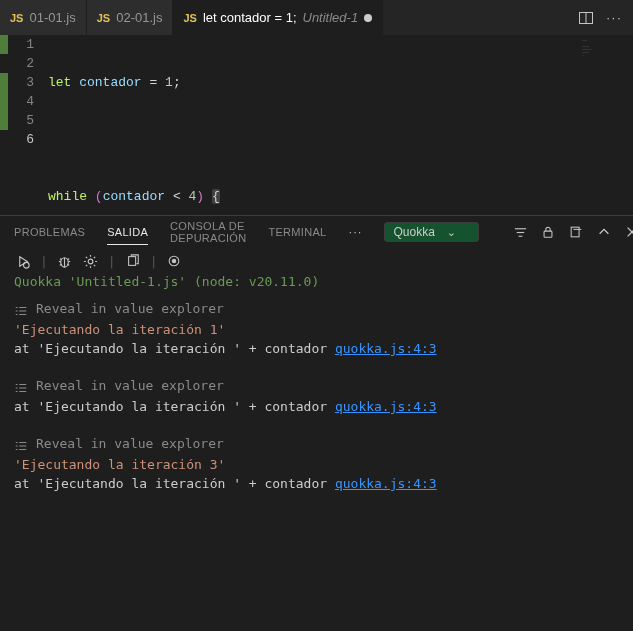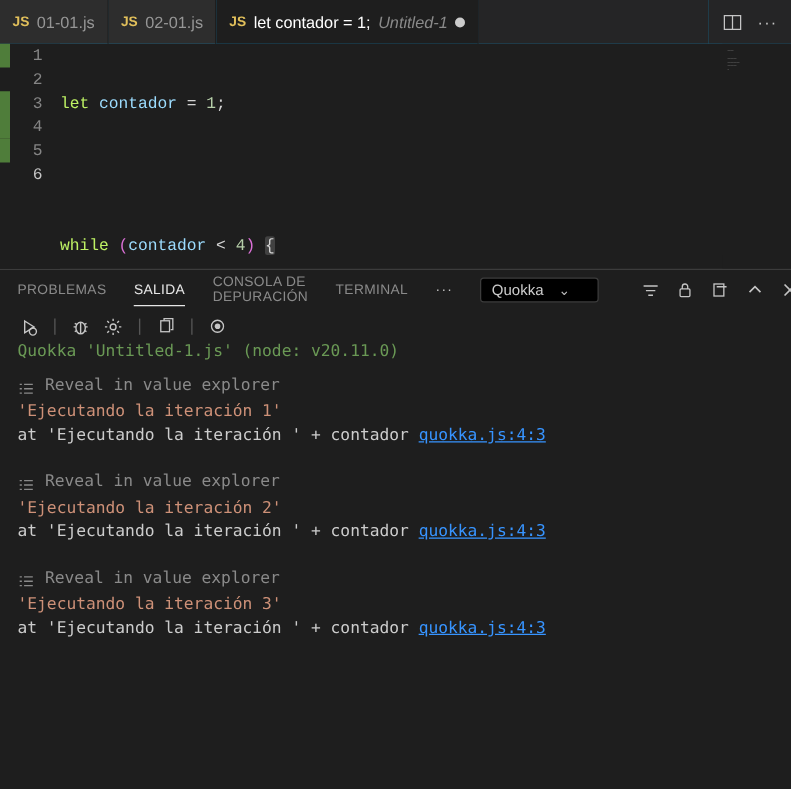"JS" .tabbar { background: #0ea5e9 -> #e5e5e5 }
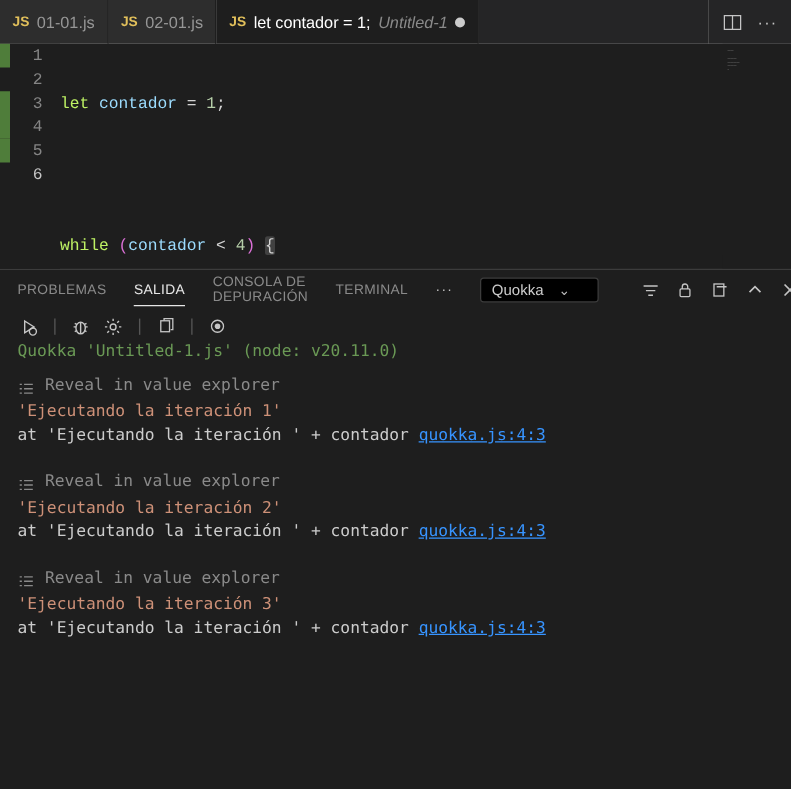"Quokka ⌄" .source-select { background: #000000 -> #14532d }
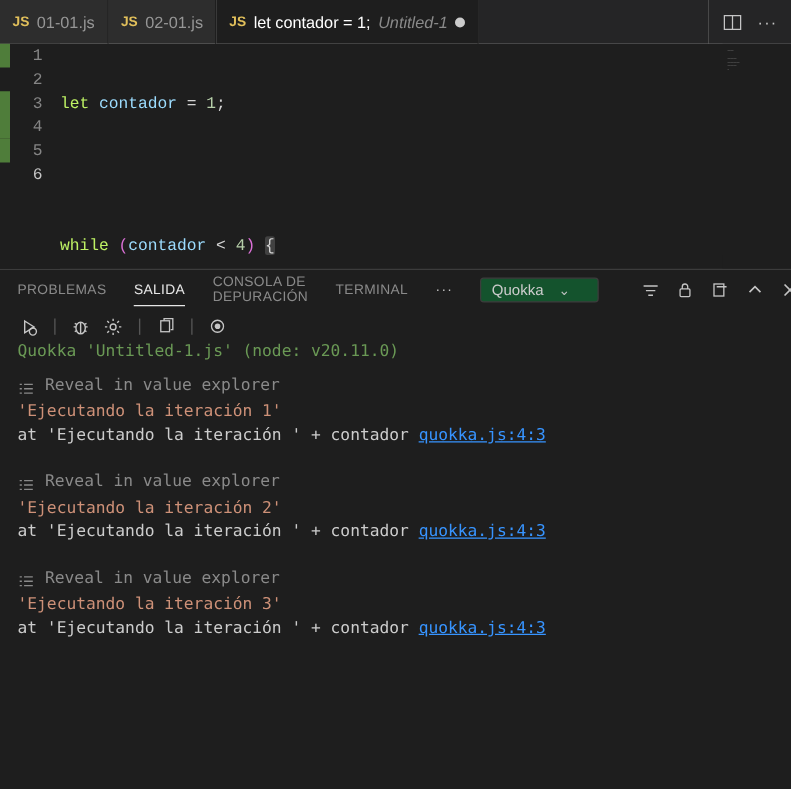"'Ejecutando la iteración 2'" div.log-line1 { html: <div>'Ejecutando la iteración 2'</div> -> none }
